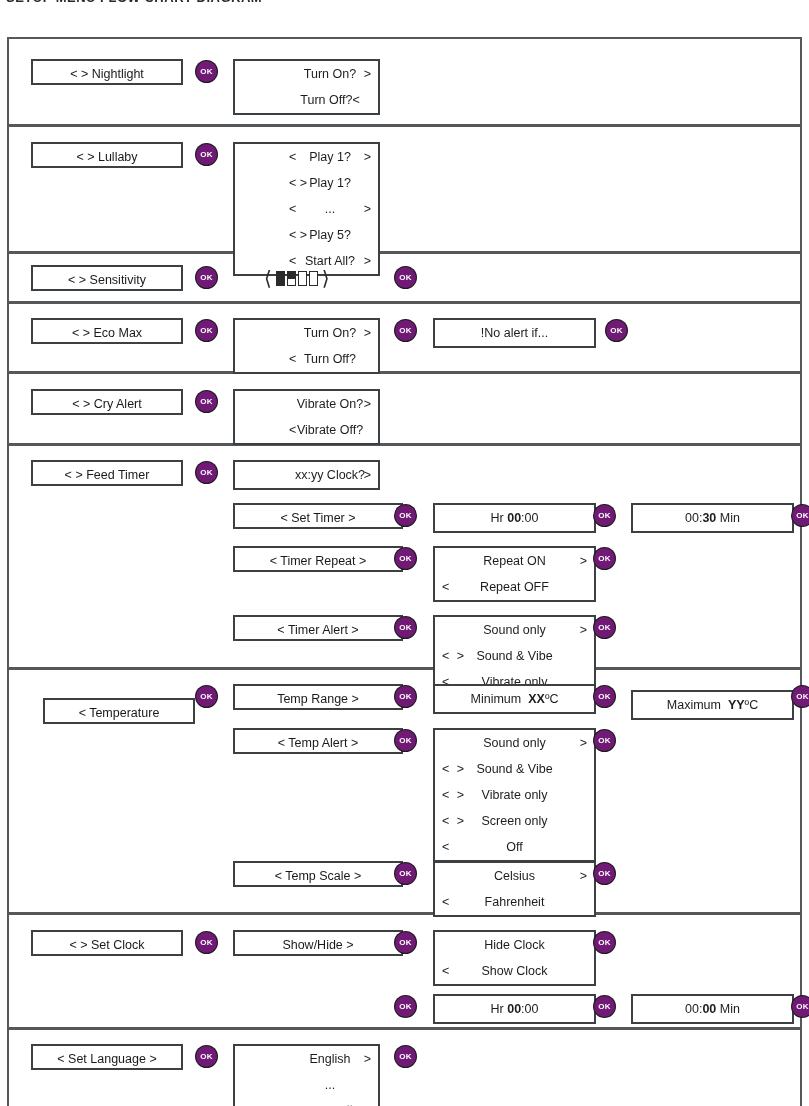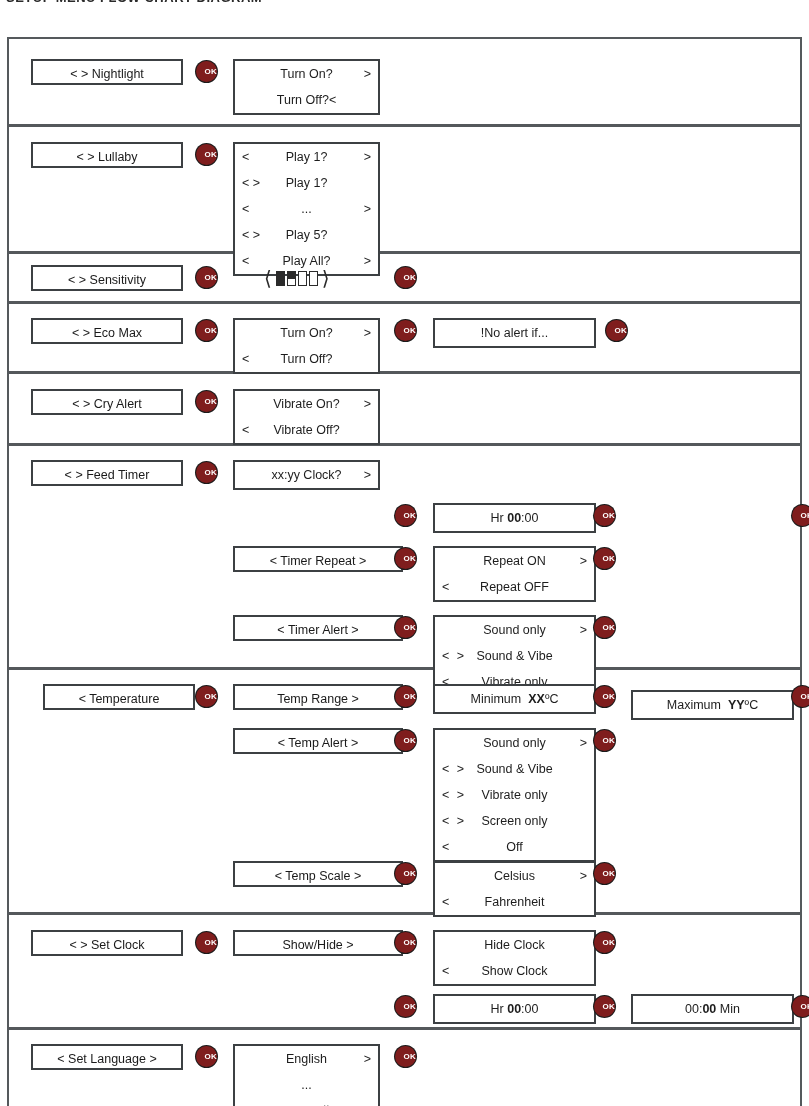"OK" .ok { background: #7f1d1d -> #701a75; text-align: right -> center }
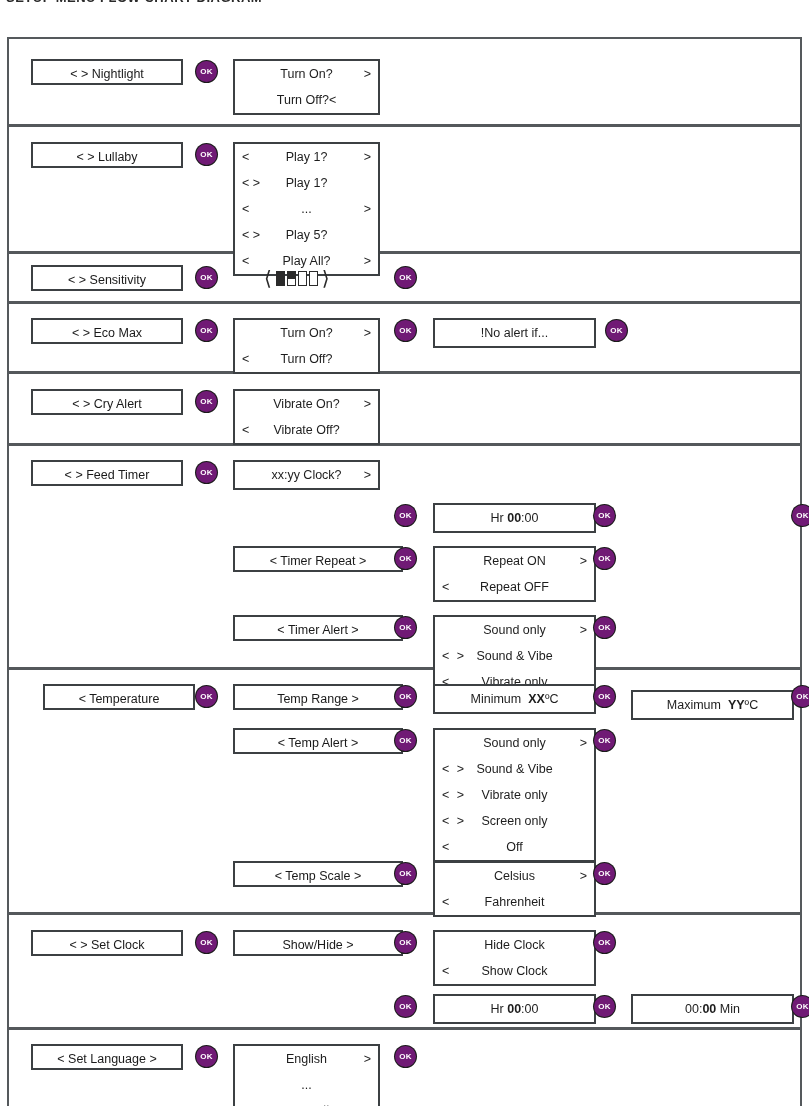"Turn On?" .box.menu { padding-left: none -> 47px }
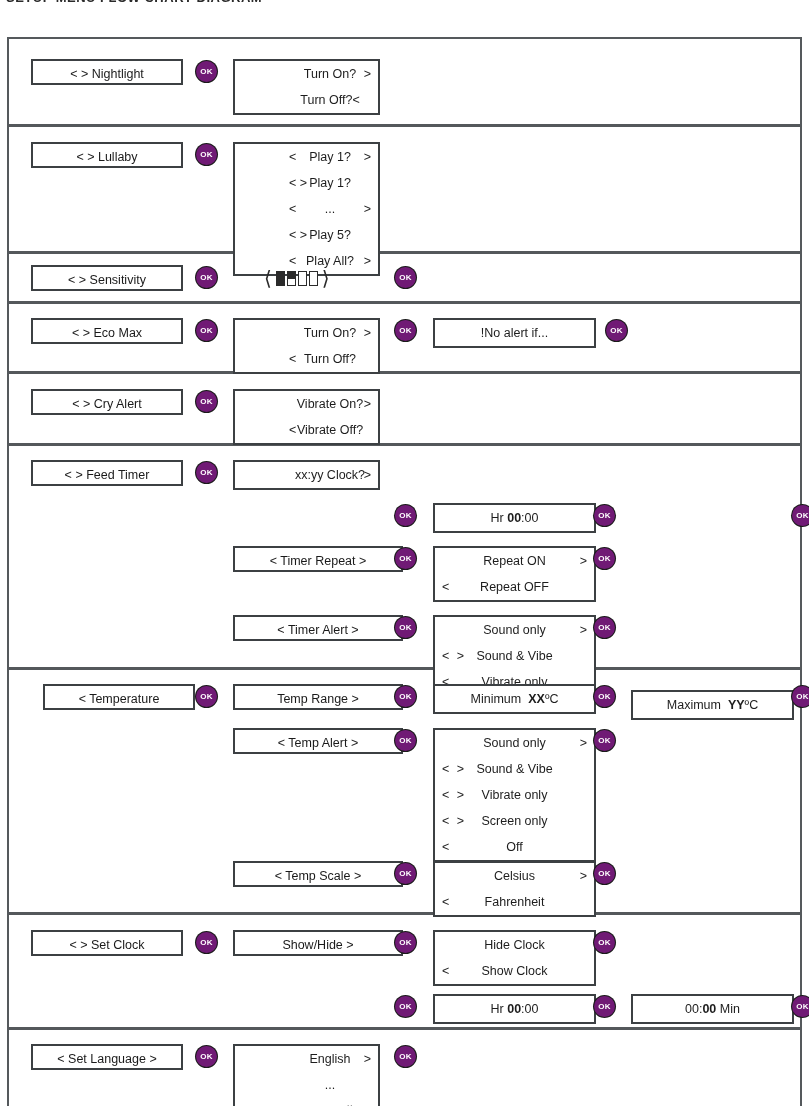"Play All?" span.txt { text: Play -> Start }
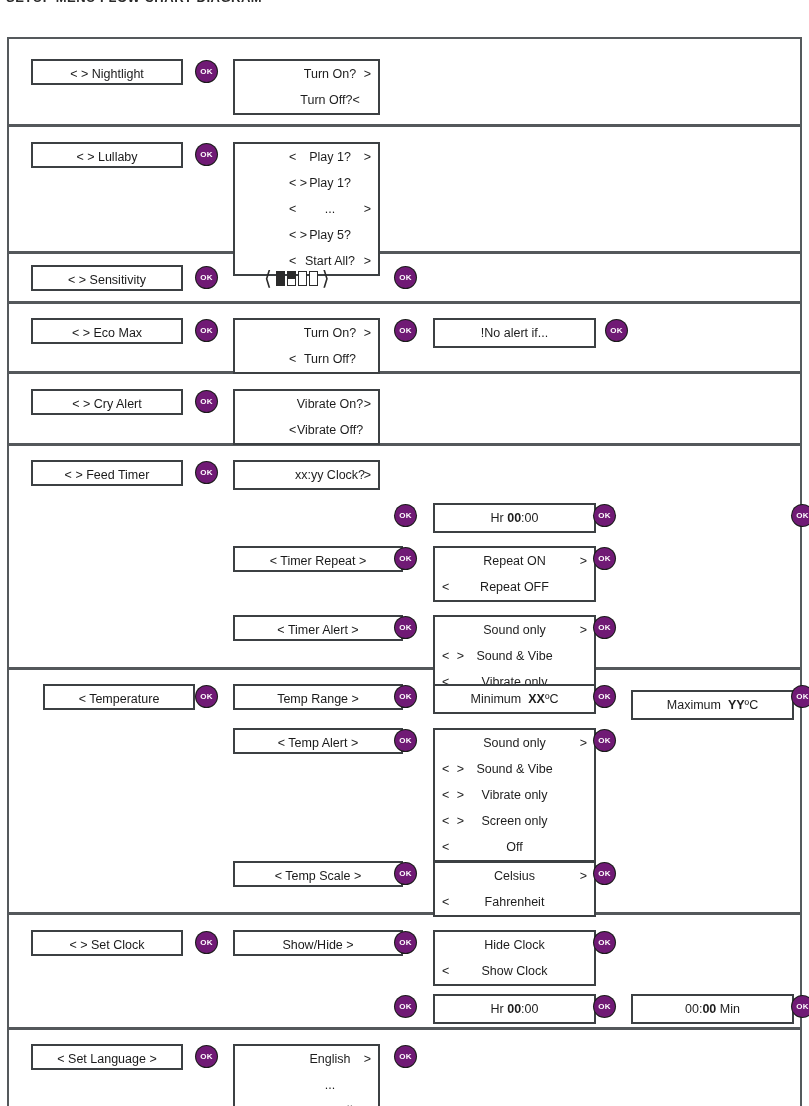"< Set Timer >" div.cell { html: none -> <div> <div>&lt; Set Timer &gt;</div> </div> }
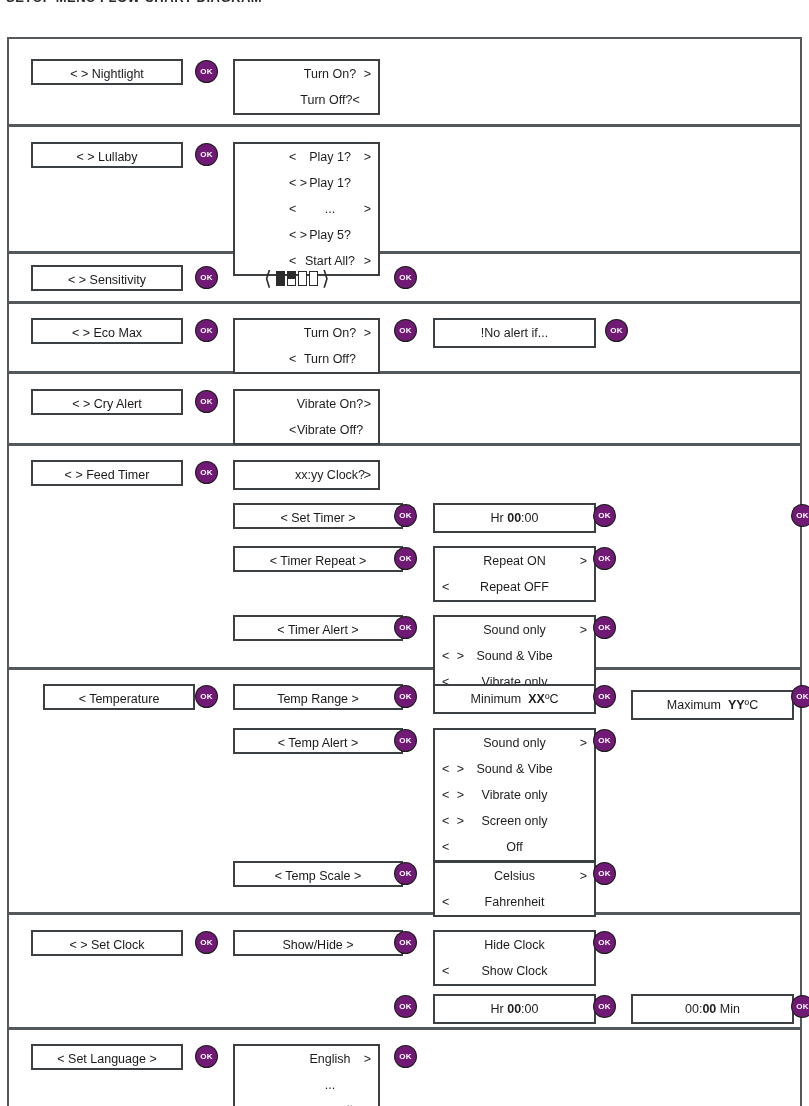"00:30 Min" div.cell { html: none -> <div> <div> <div> <span>00:<b>30</b> Min</span> </div> </div> </div> }
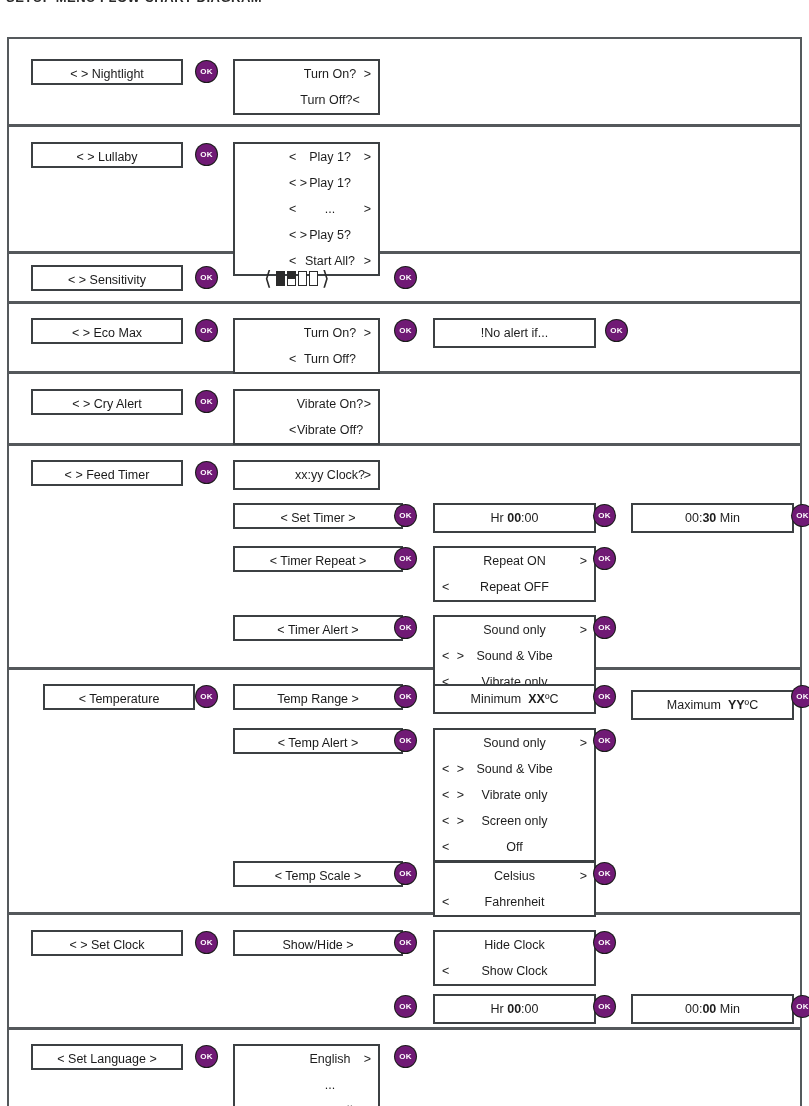"< Temperature" div.cell { top: 14px -> 28px }
